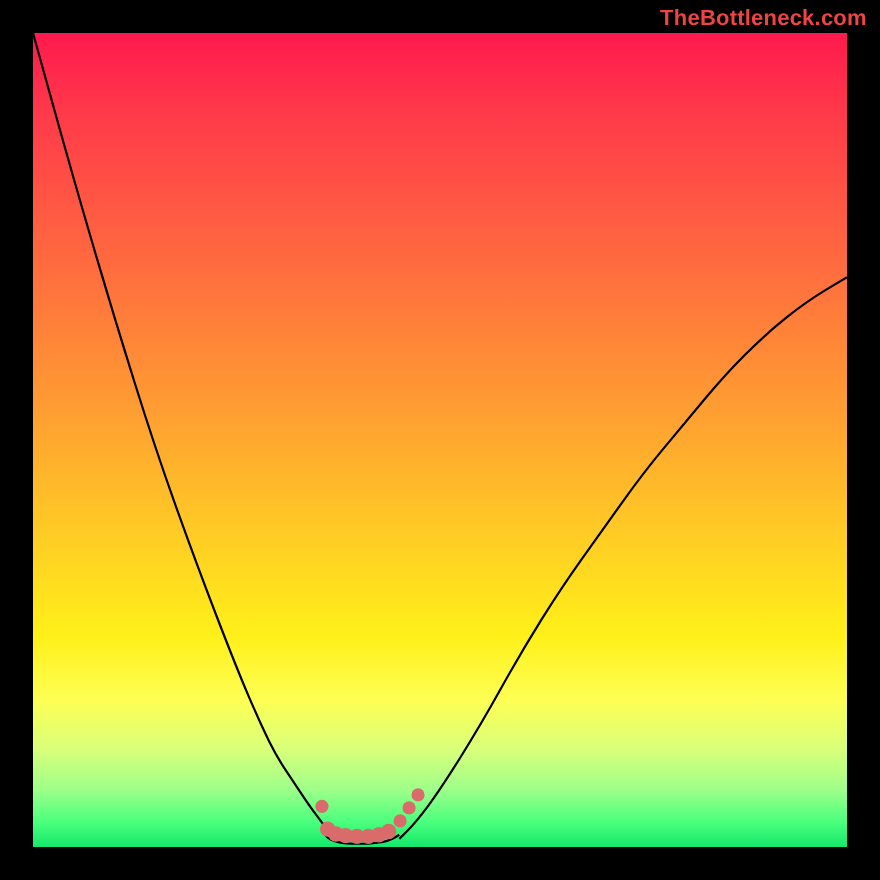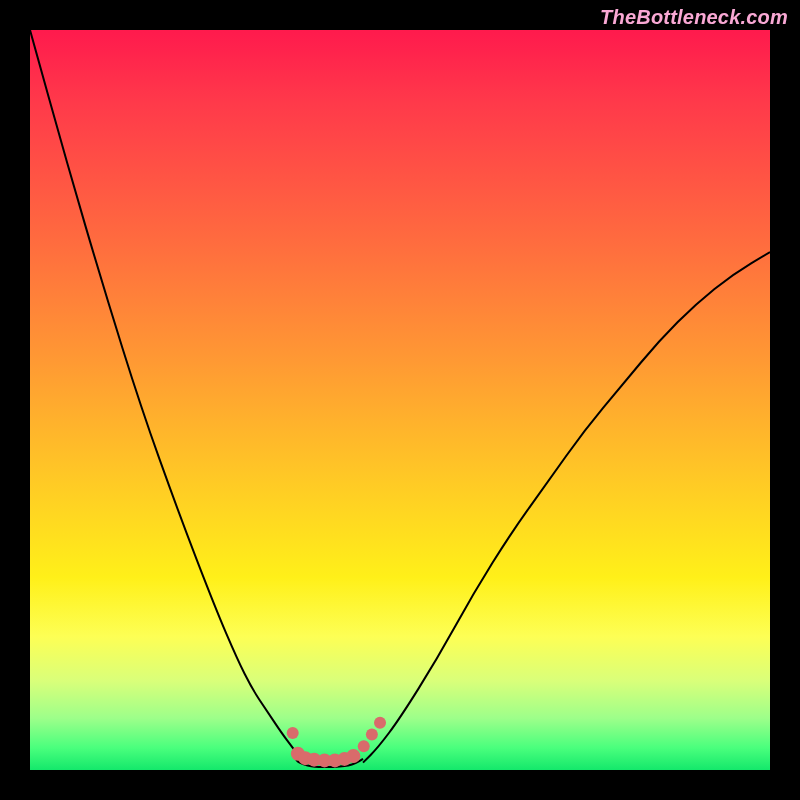"TheBottleneck.com" .watermark { color: #f9a8d4 -> #ef4444; font-style: italic -> none }
